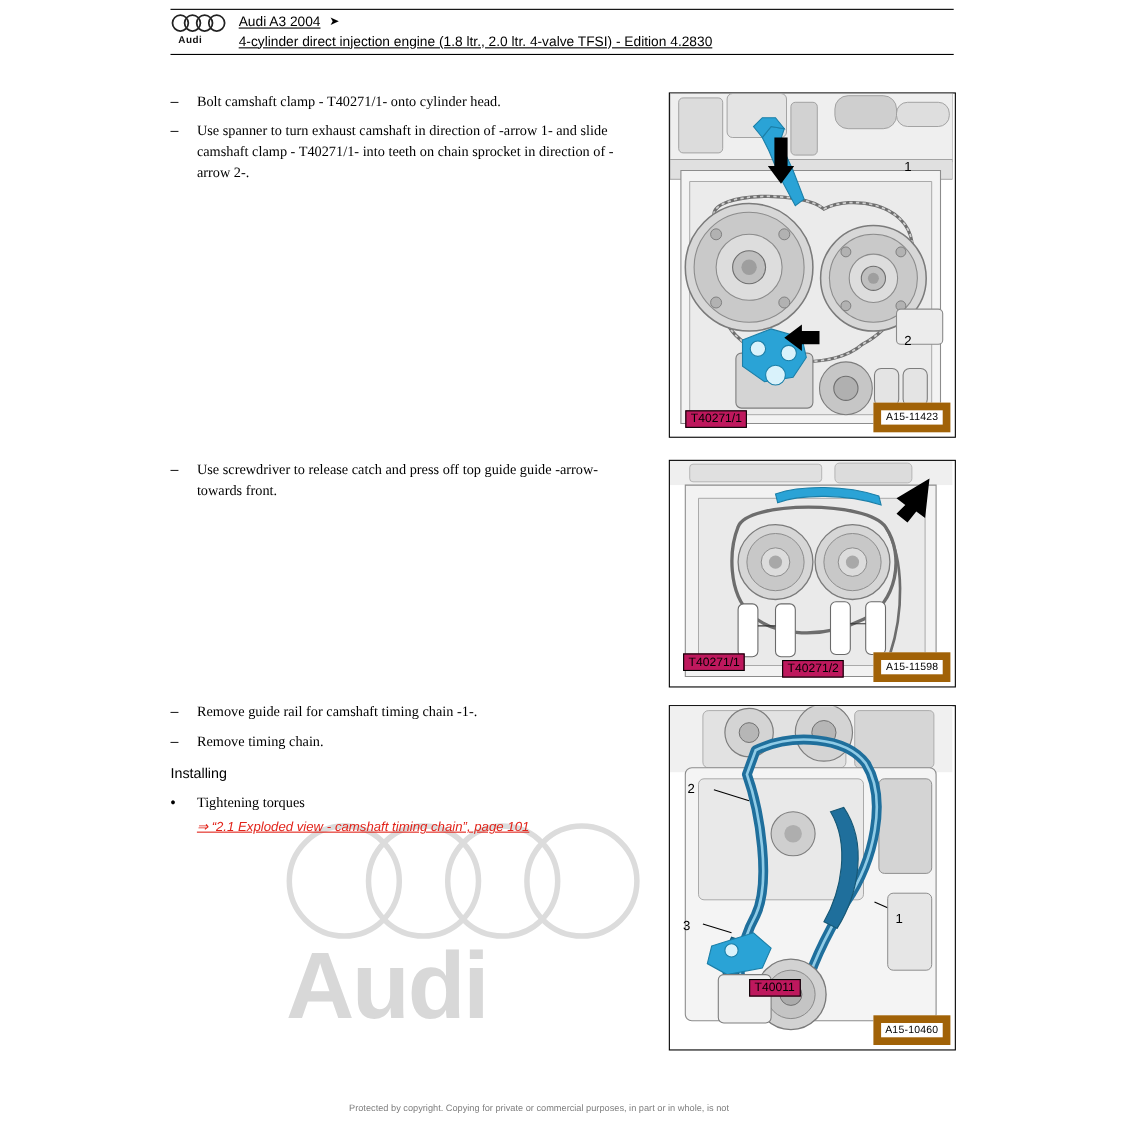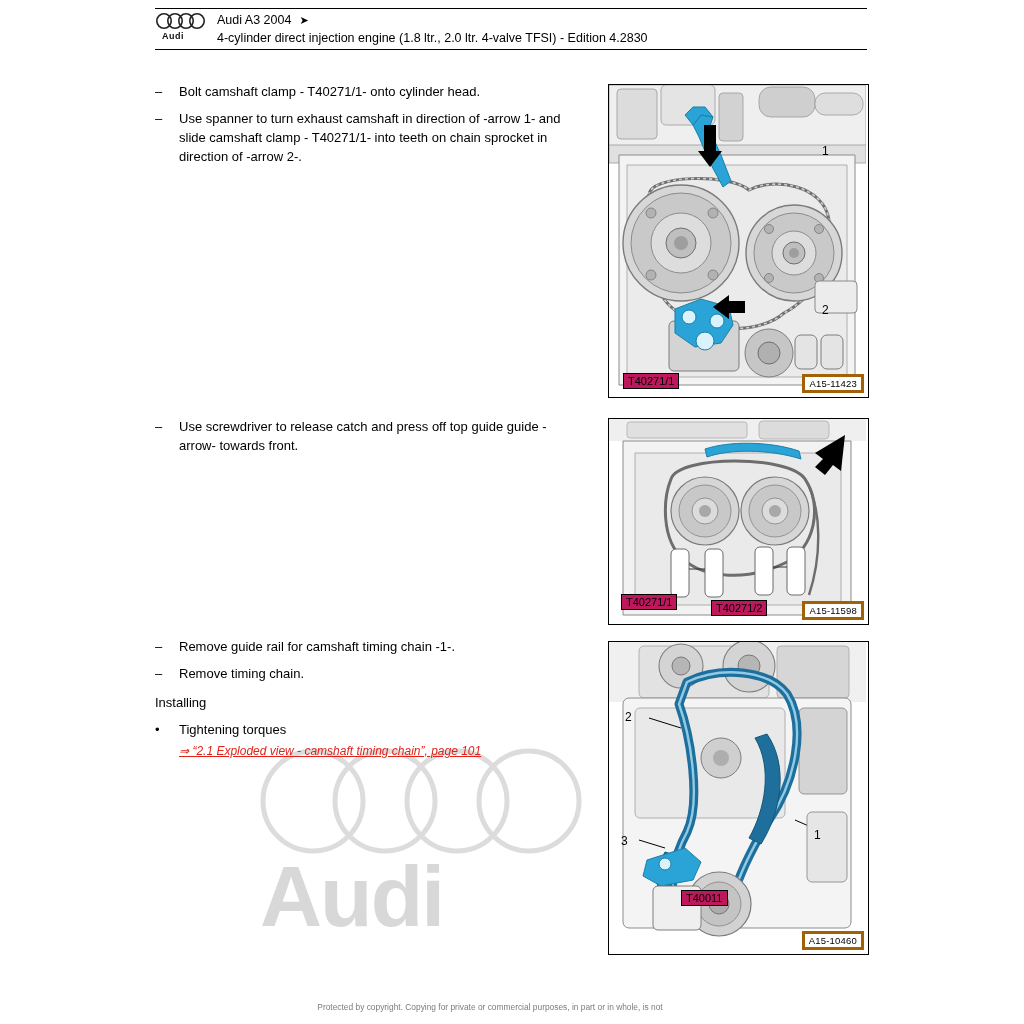"Audi A3 2004" .header-line .htext { text-decoration: none -> underline }
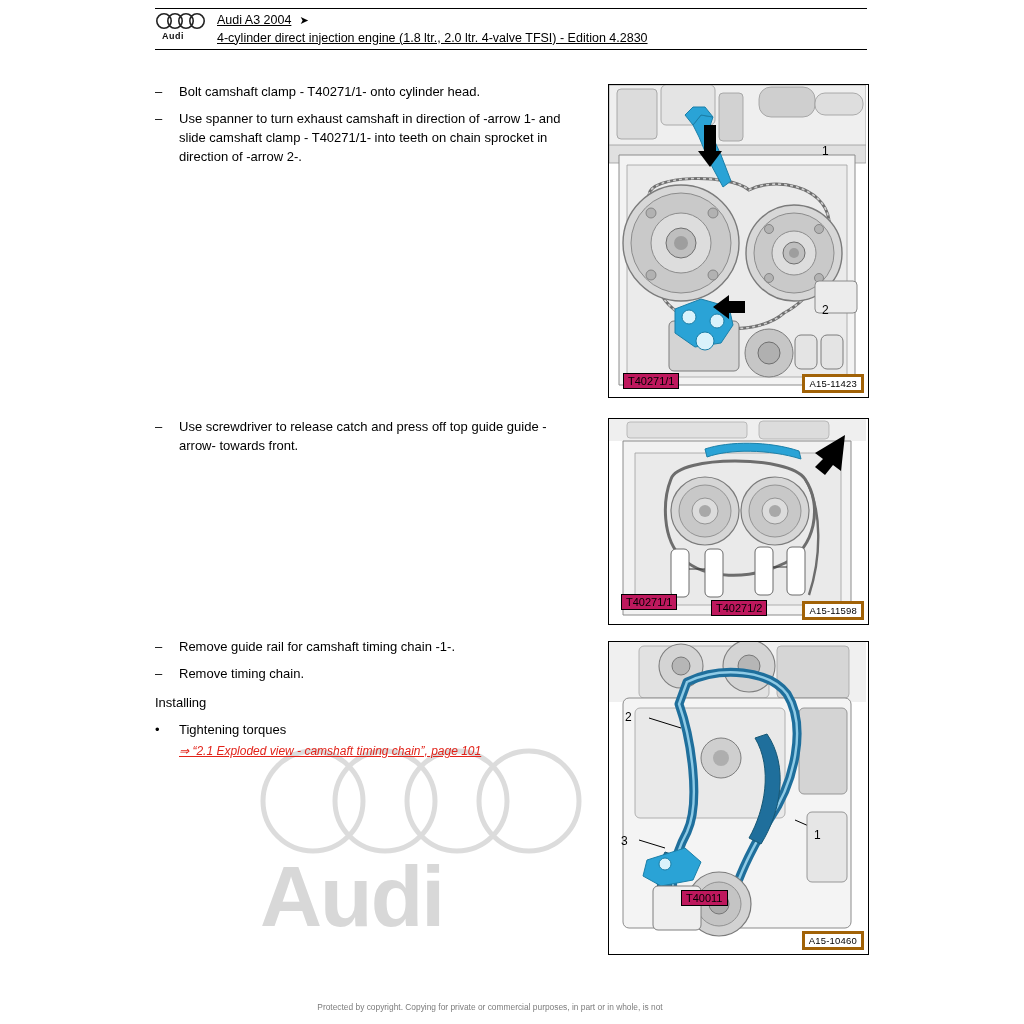"Bolt camshaft clamp - T40271/1-" .item-text { font-family: none -> Liberation Serif, serif }
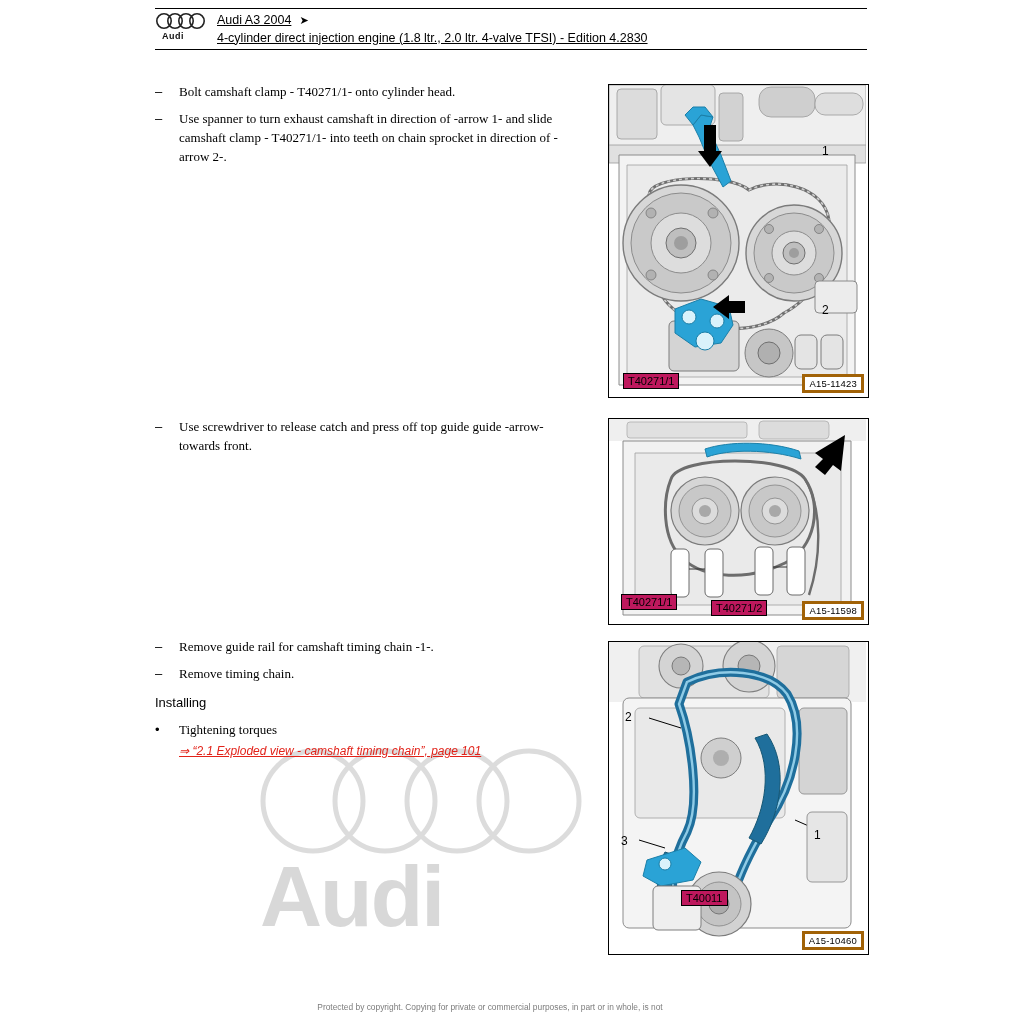"A15-11423" .fig-code { border: 3px solid #a16207 -> 7px solid #a16207 }
